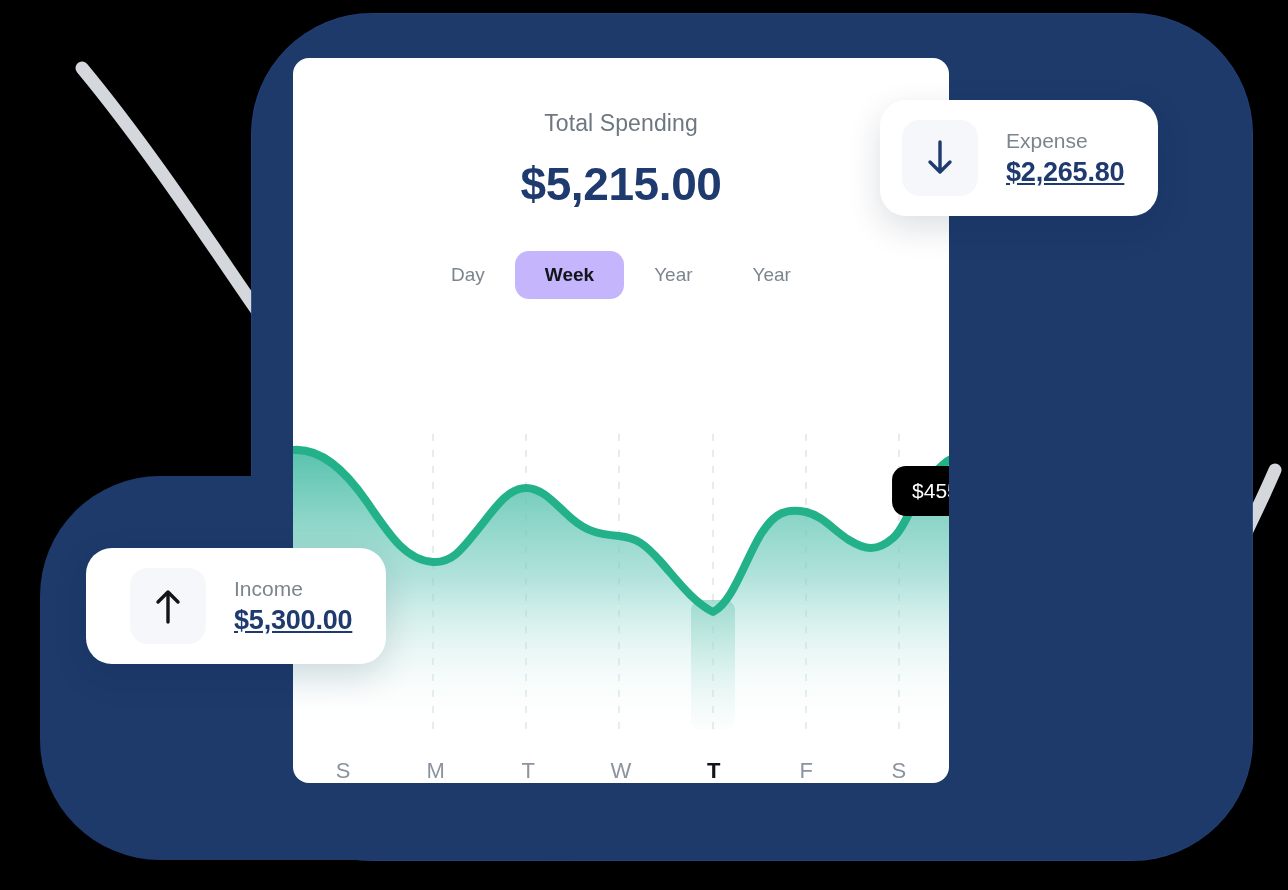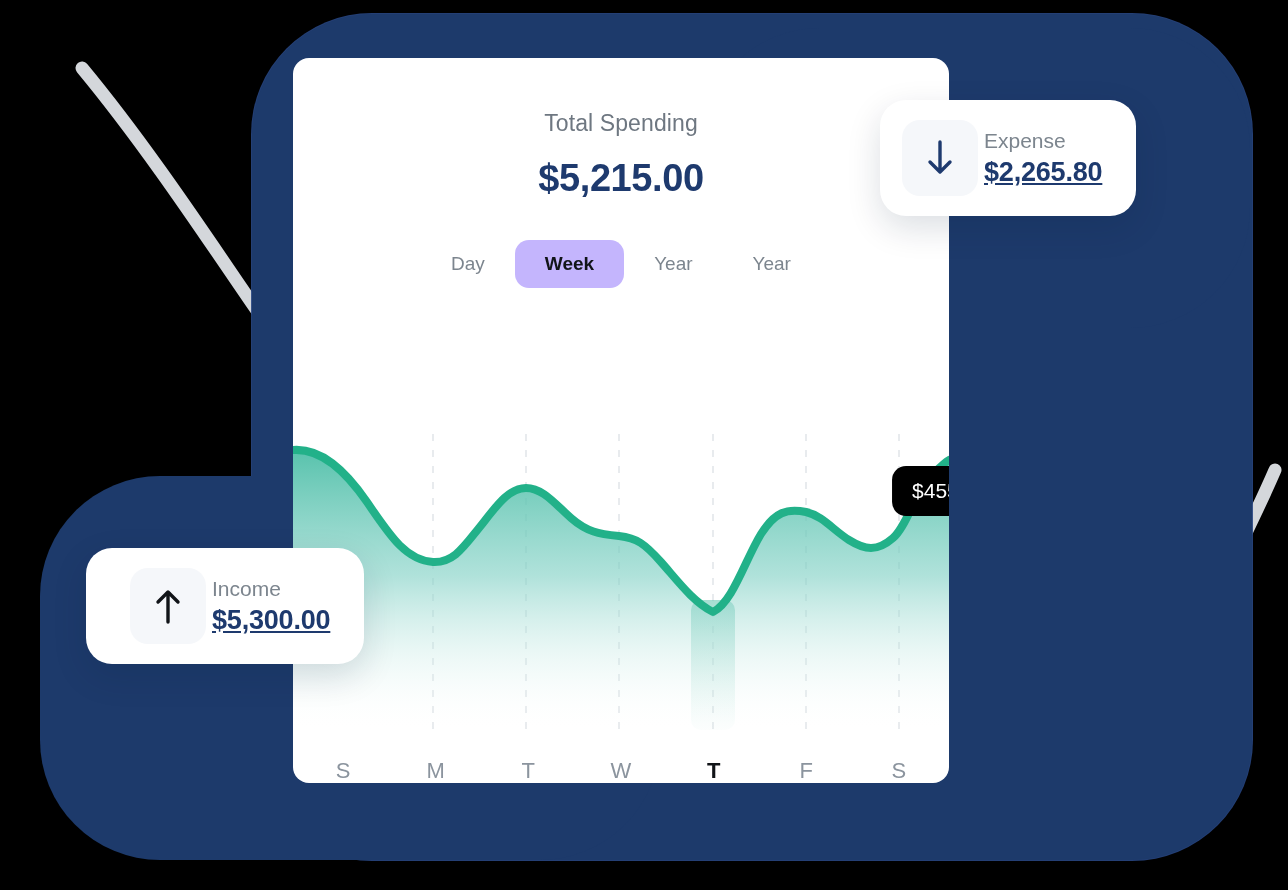"Expense" .stat-card { gap: 6px -> 28px }
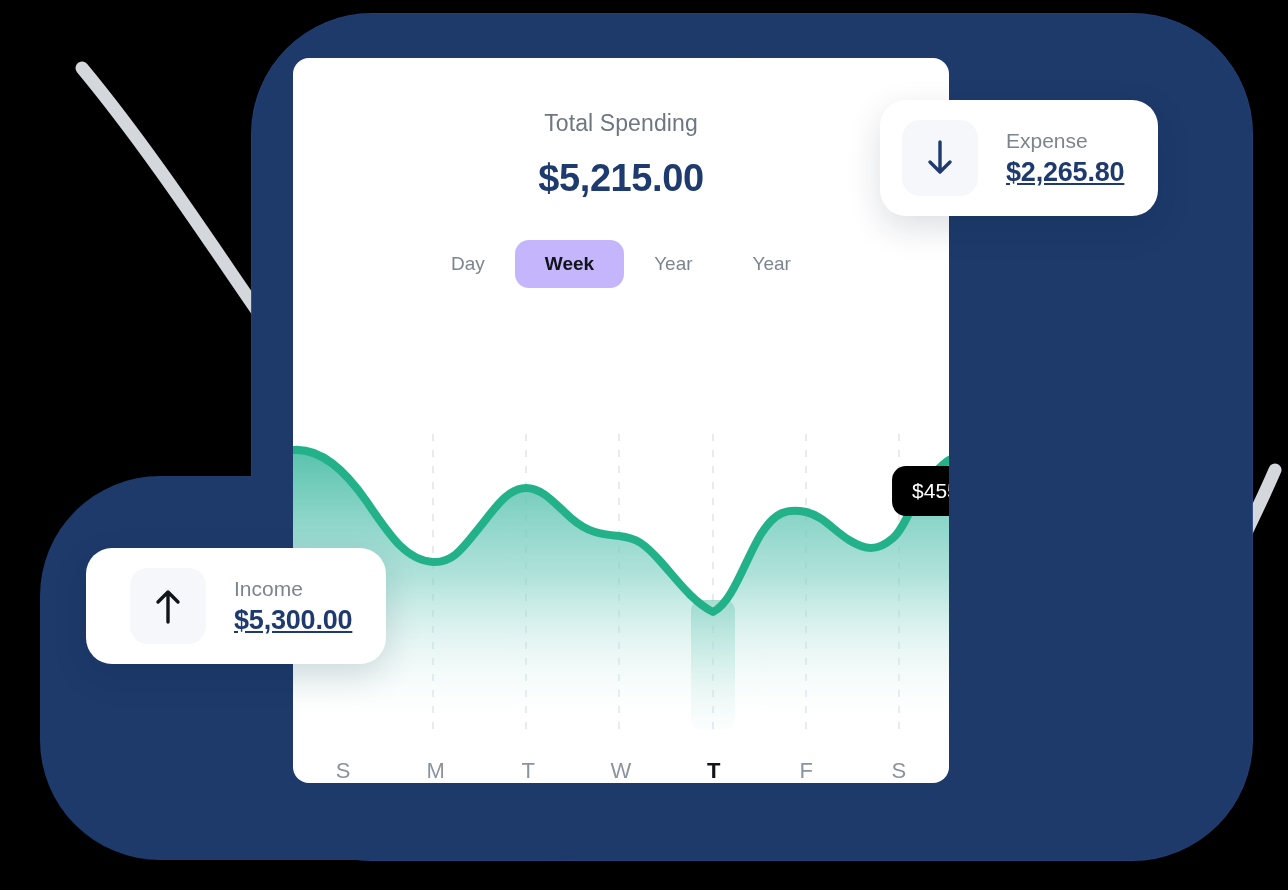"$5,215.00" .total-amount { font-size: 38px -> 46px }
